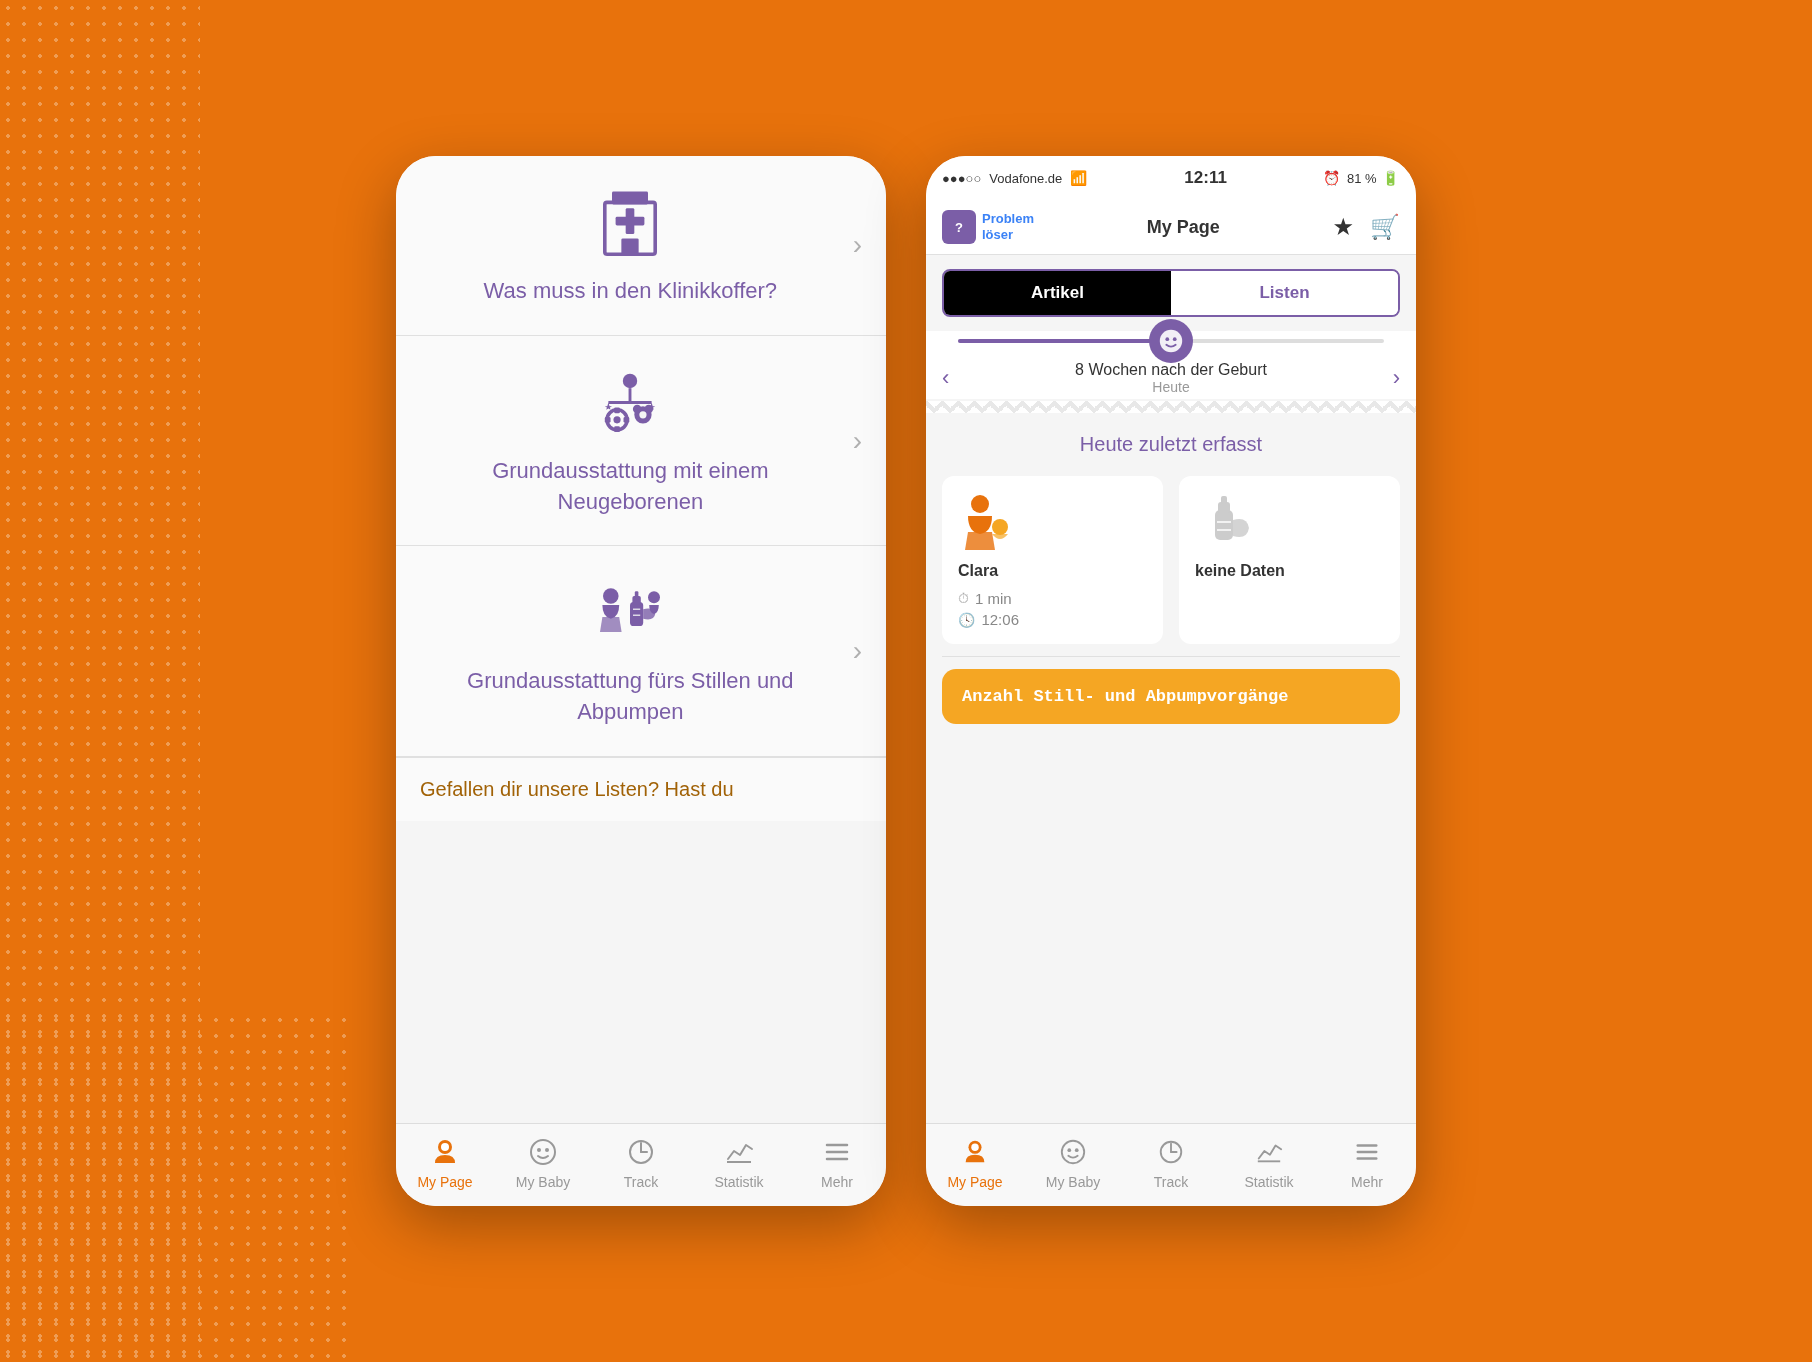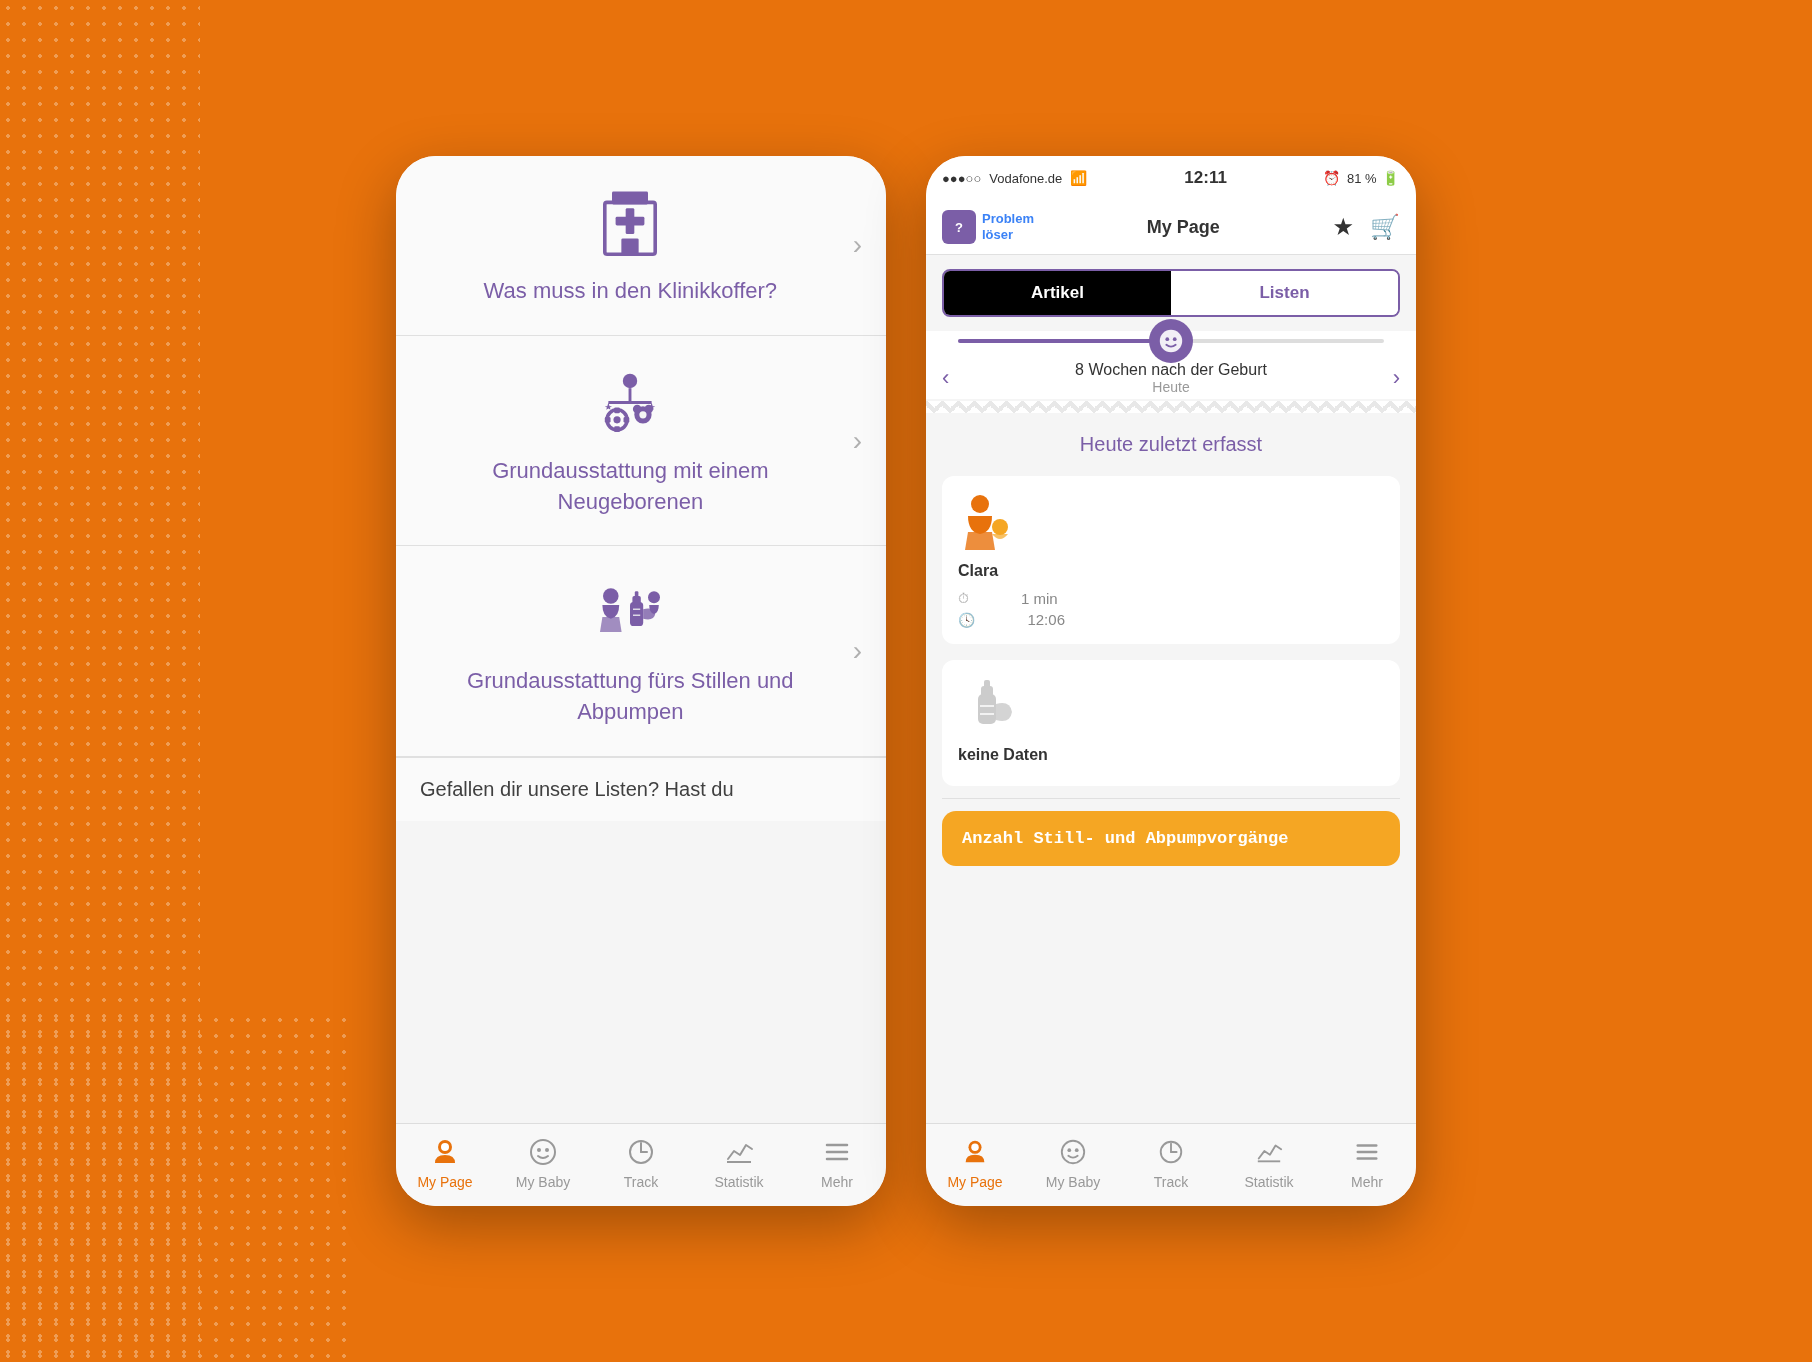"Clara" .today-cards { flex-direction: column -> none }
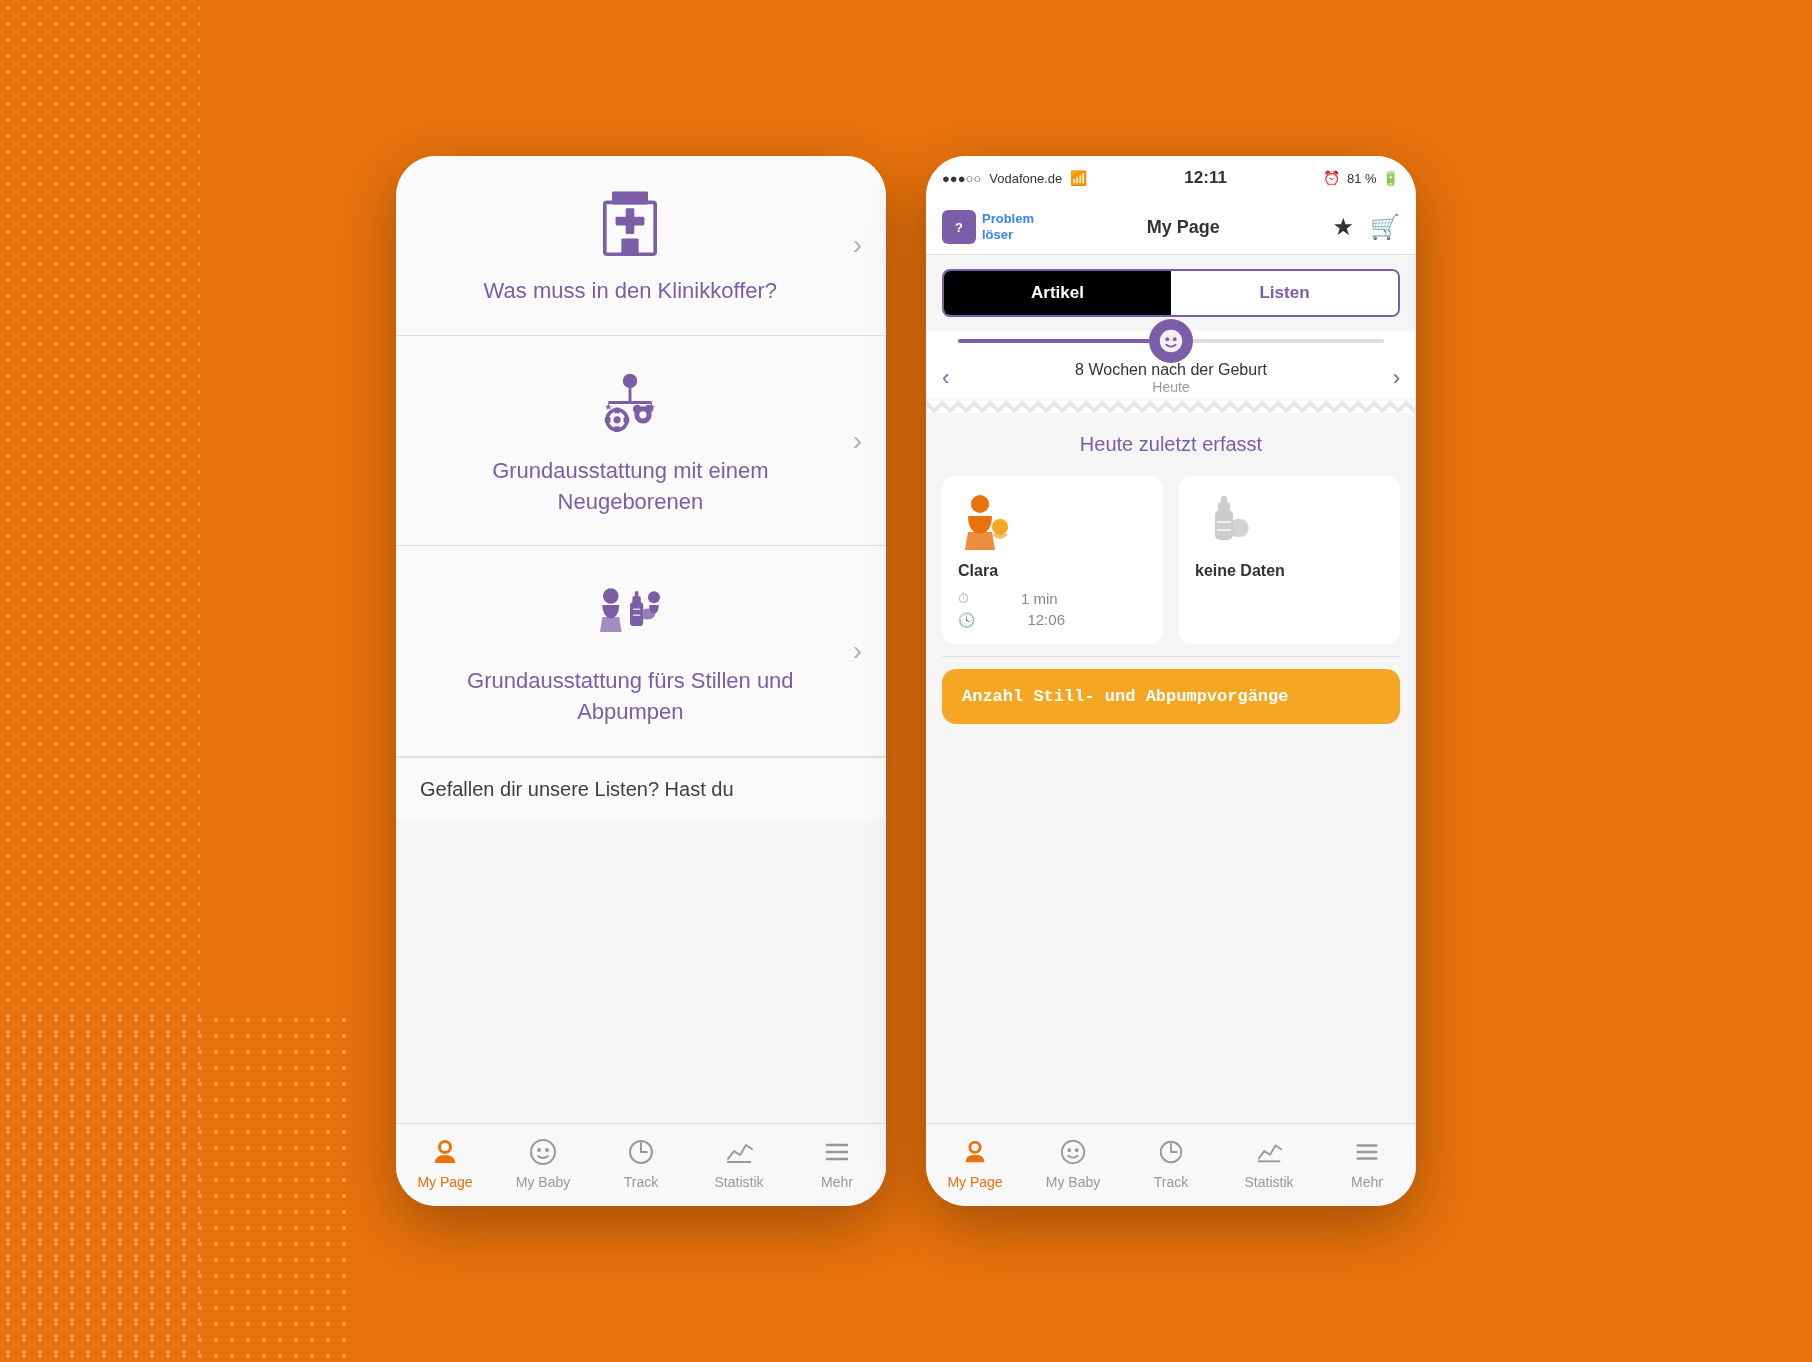"1 min" .card-detail-text { margin-left: 46px -> none }
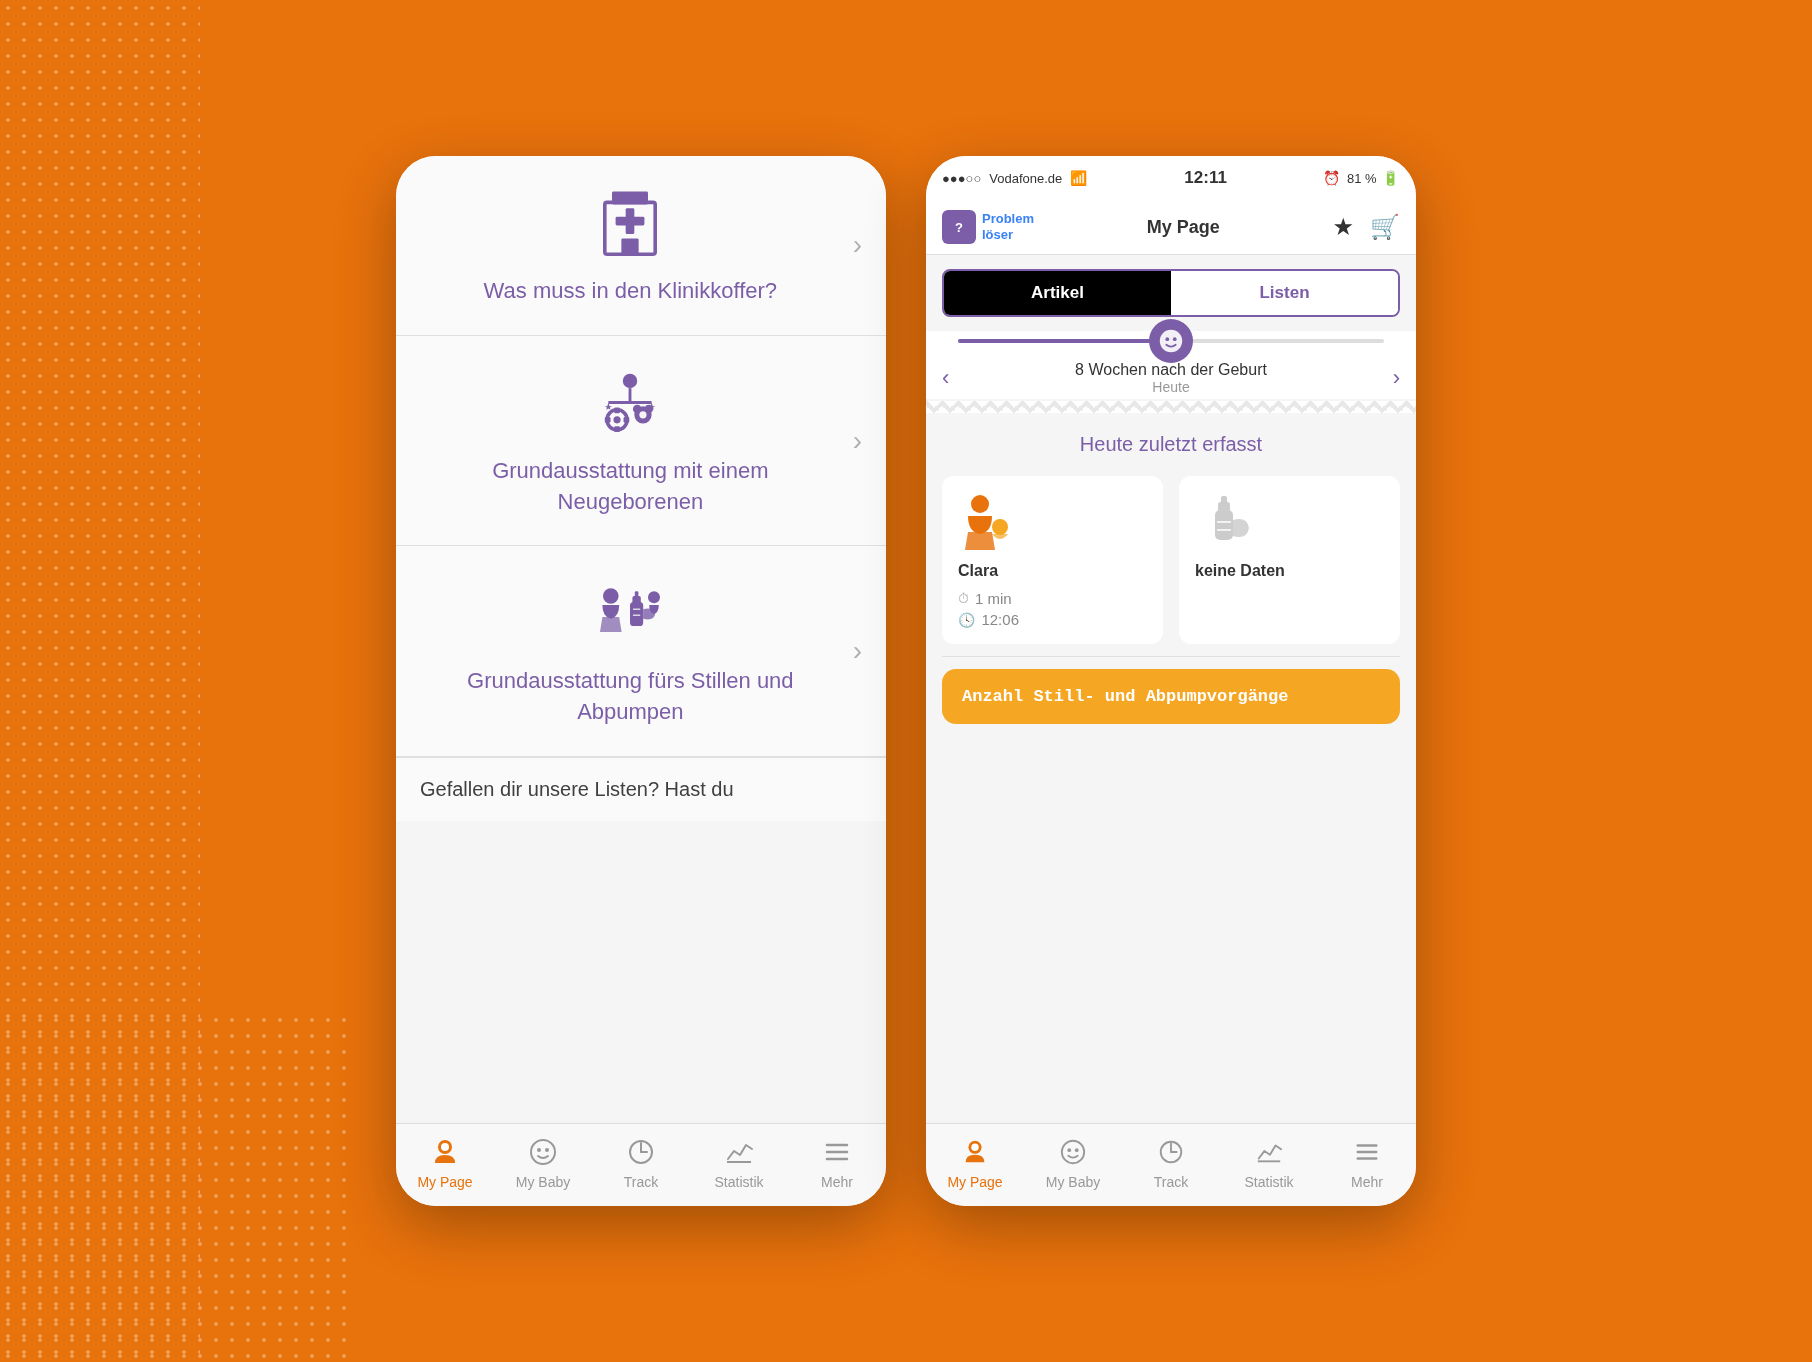"Gefallen dir unsere Listen? Hast" .left-bottom-text { color: #404040 -> #a16207 }
